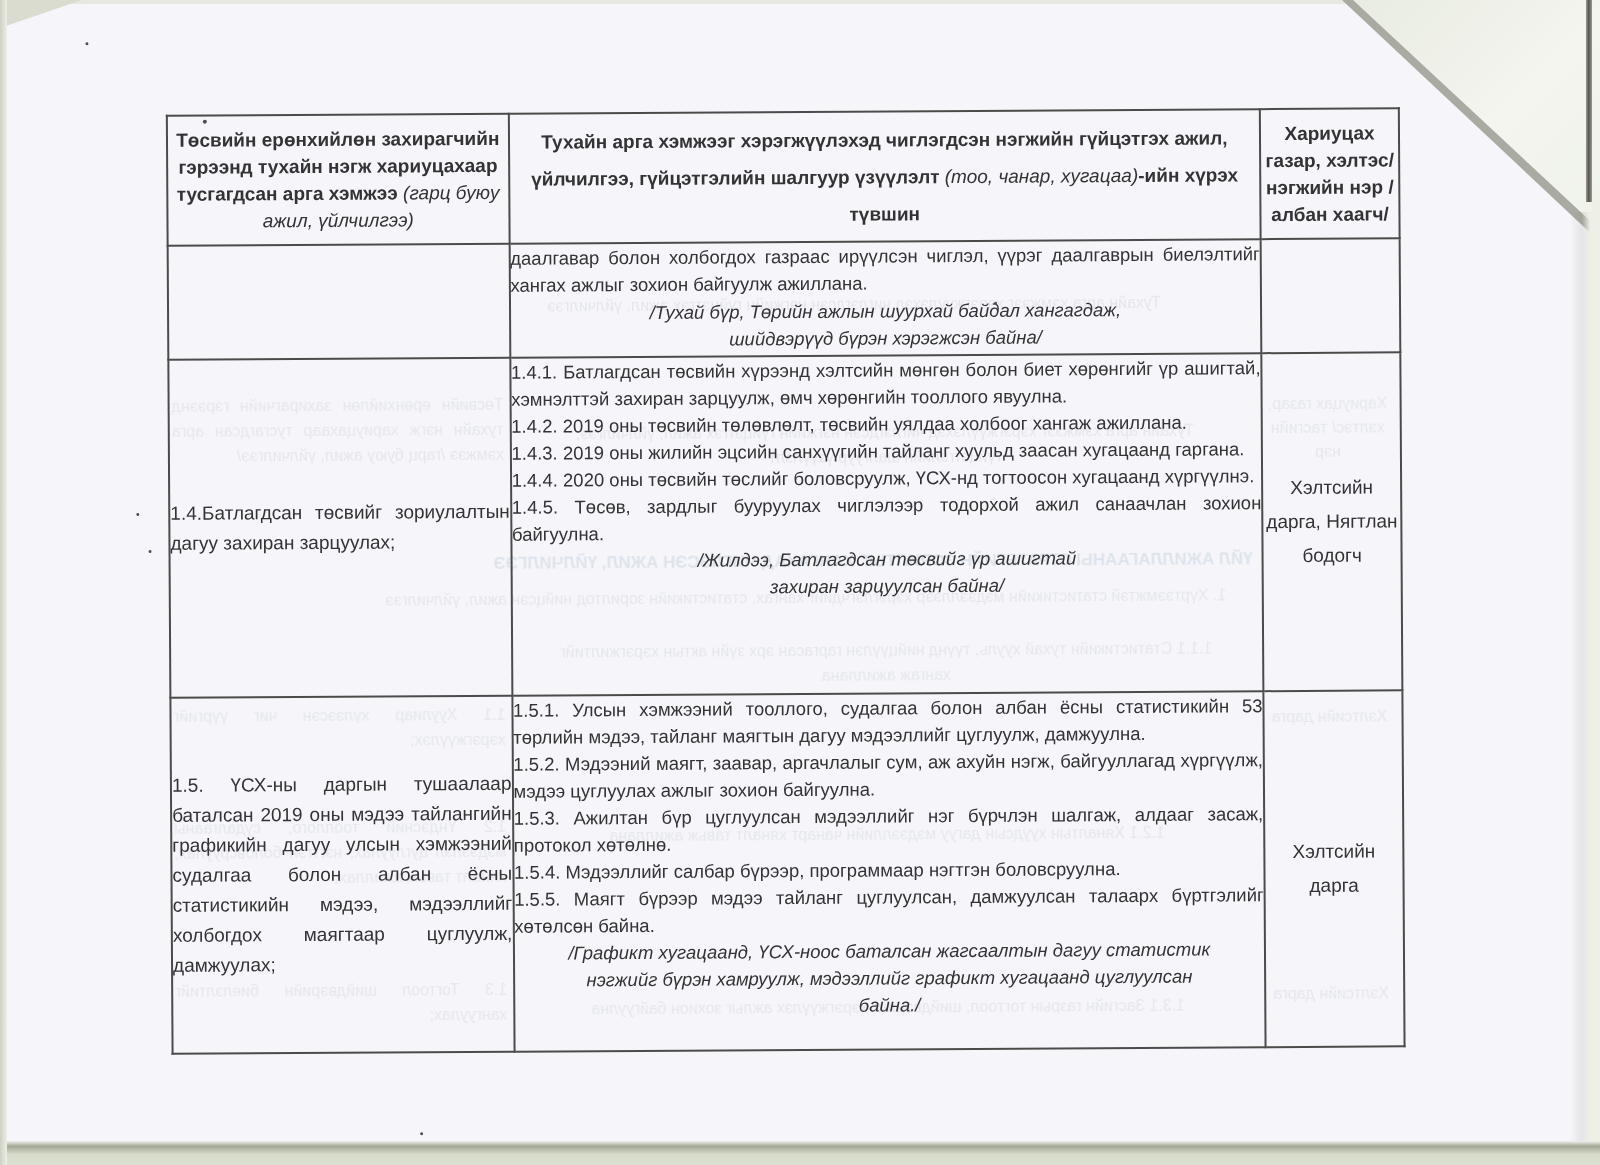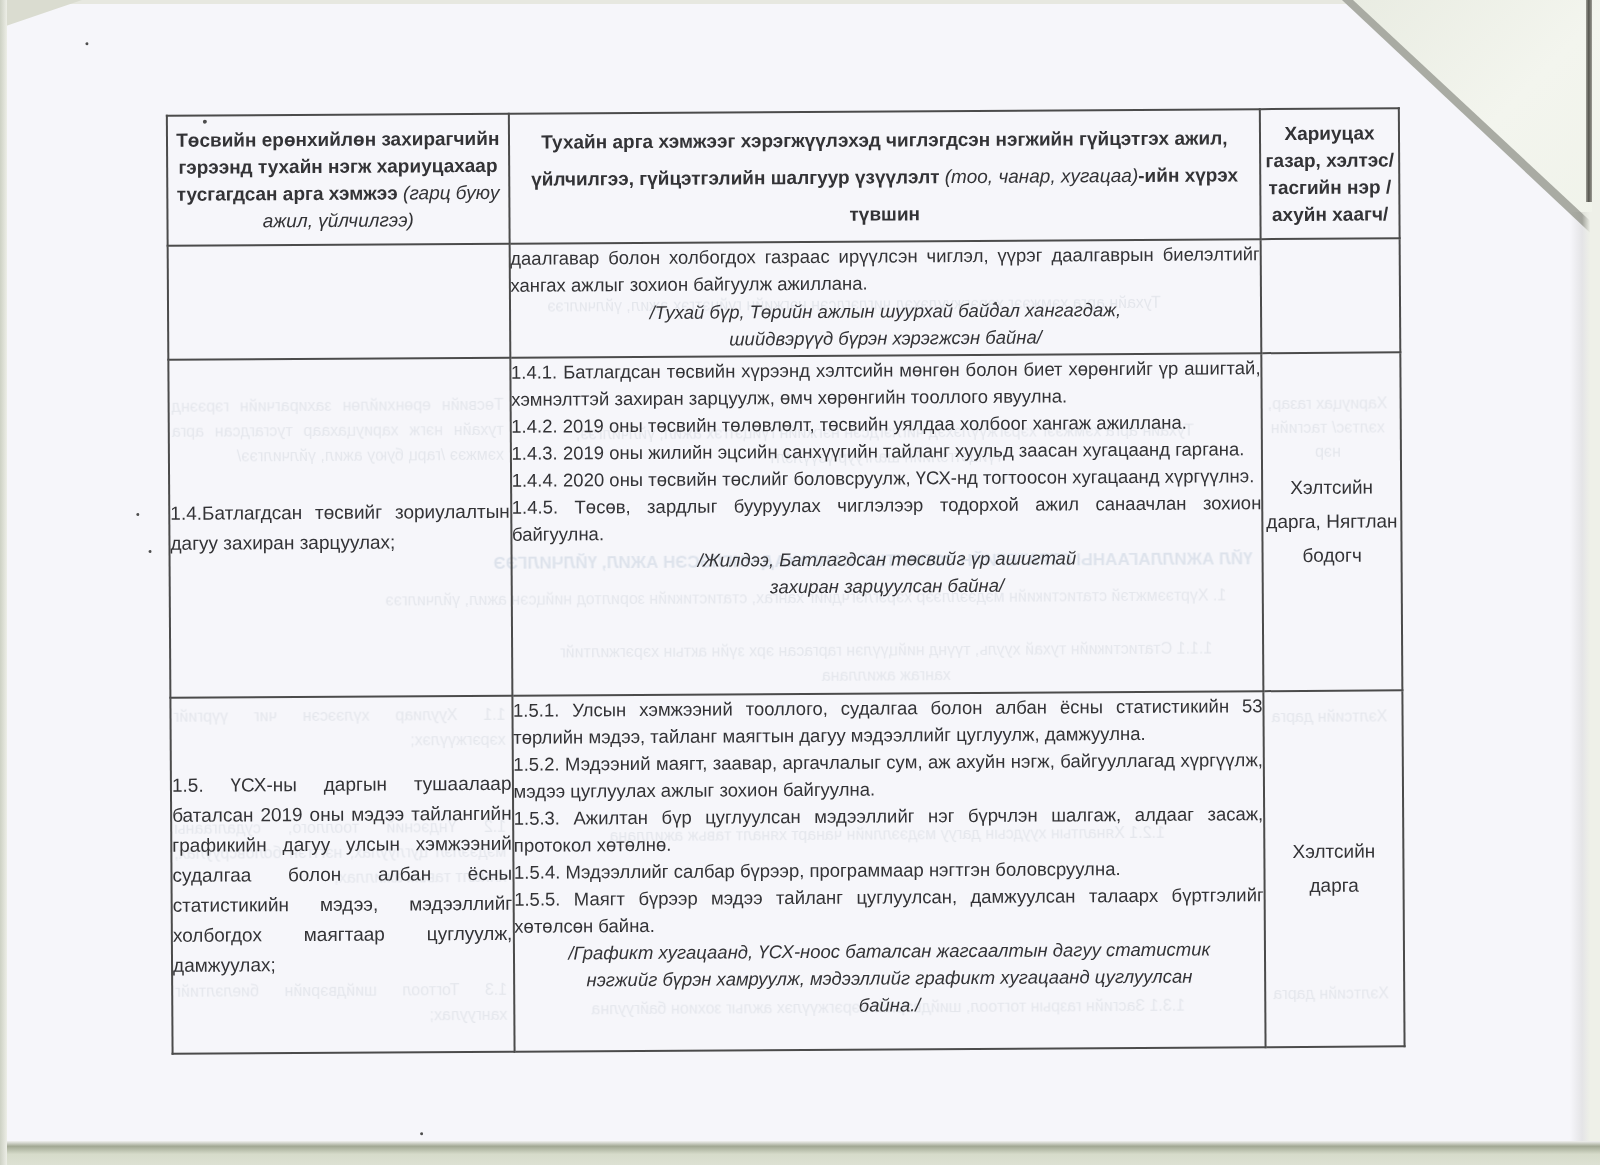"Хариуцах газар, хэлтэс/ тасгийн нэр /ахуйн" th.hc { text: тасгийн нэр /ахуйн -> нэгжийн нэр /албан }
